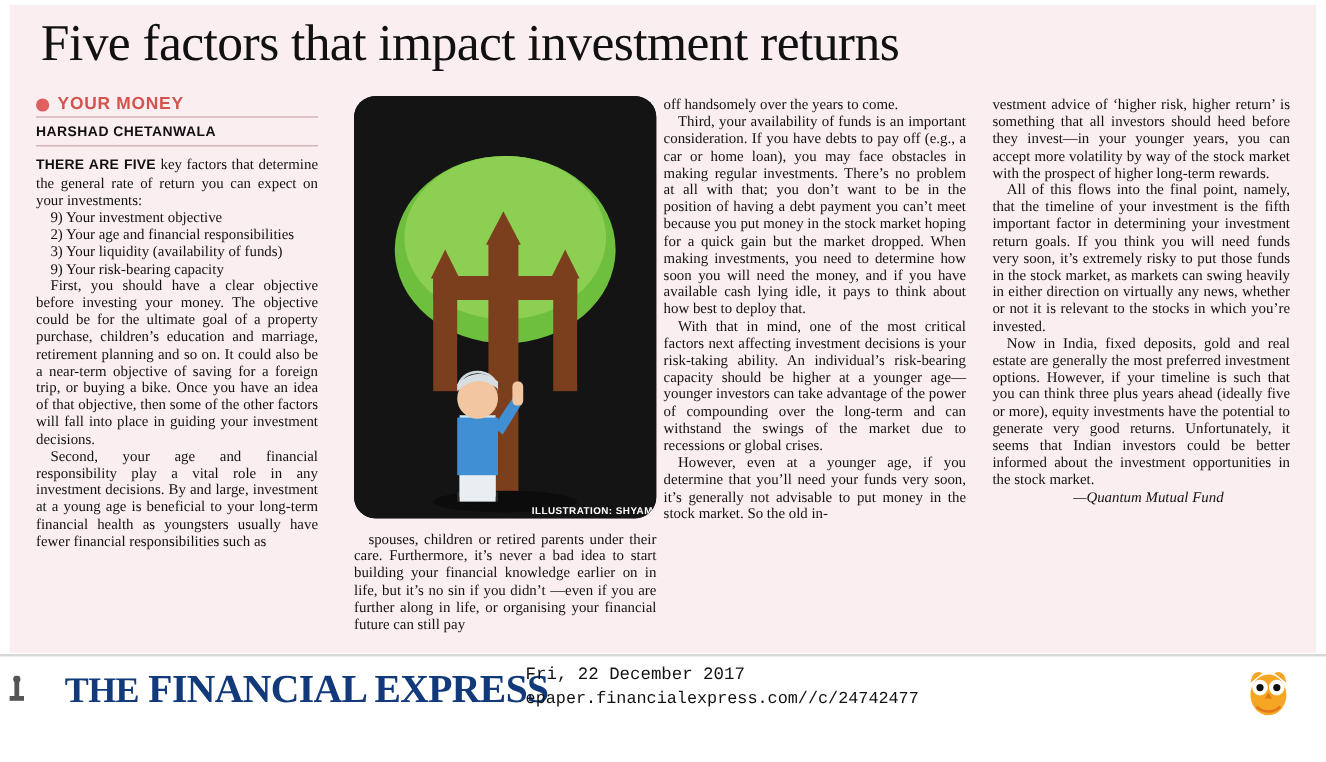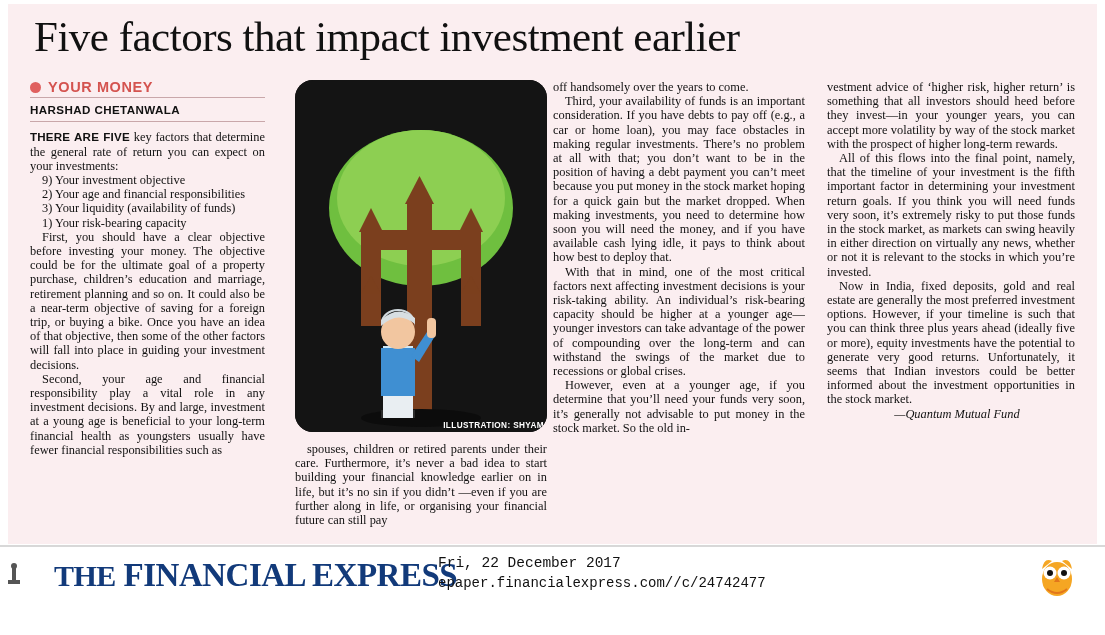"Five factors that impact investment" h1 { text: earlier -> returns }
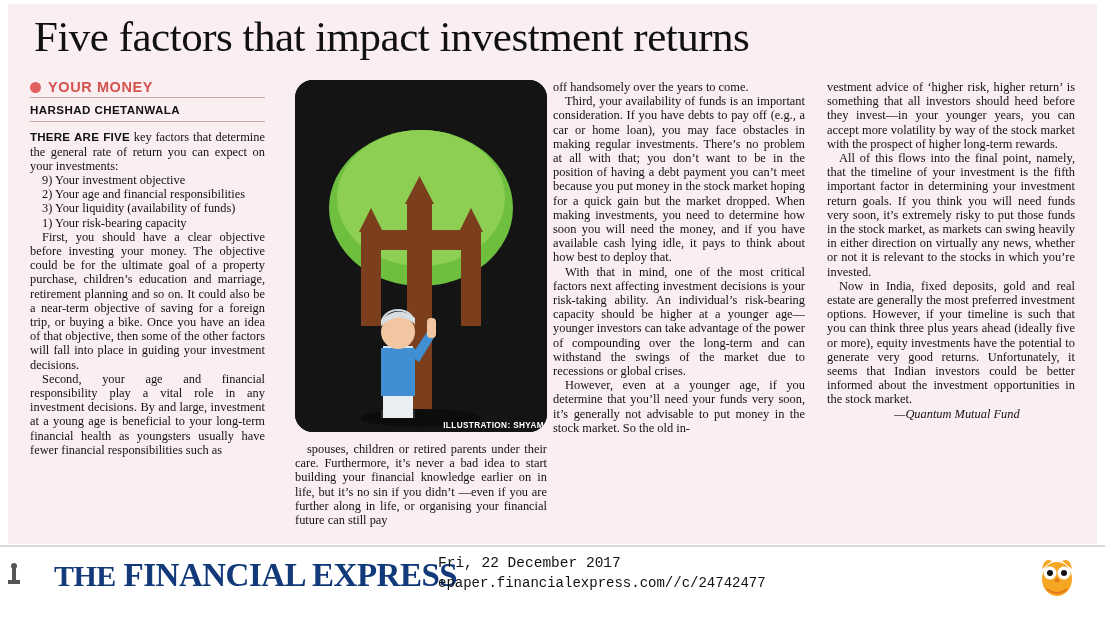"1) Your risk-bearing capacity" p.list-line { text: 1 -> 9 }
